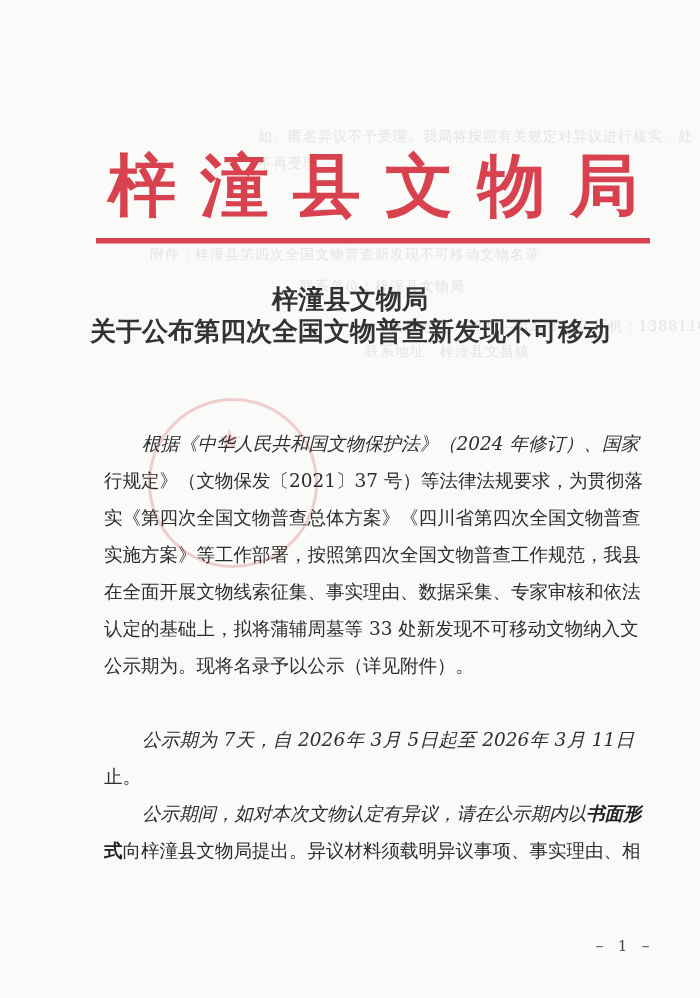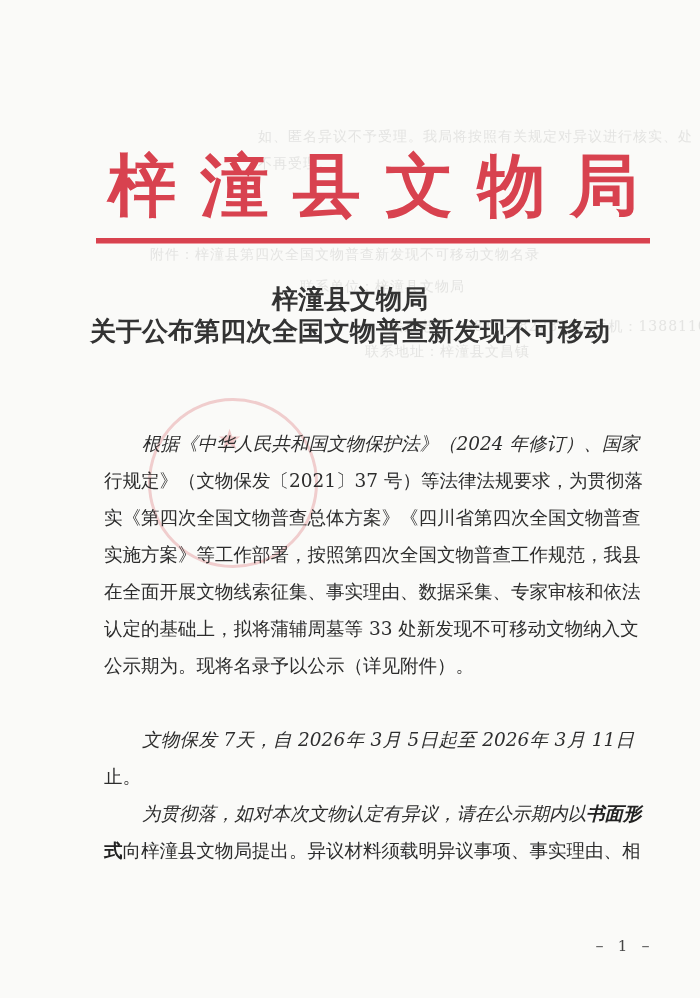"文物保发 7天，自 2026年 3月 5日起至" span.body-line { text: 文物保发 -> 公示期为 }
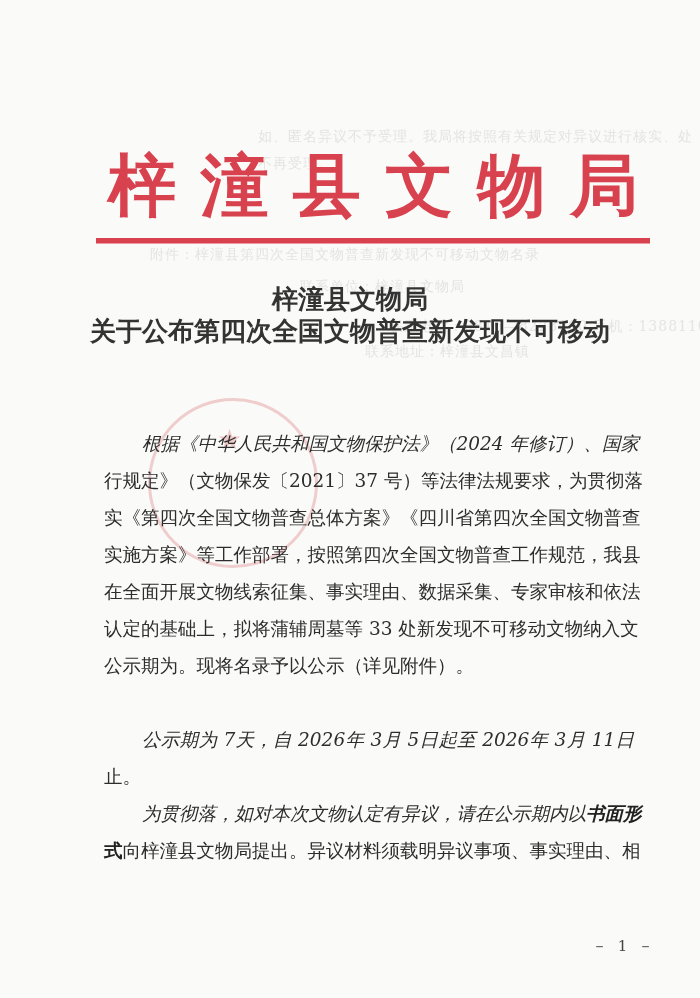"为贯彻落，如对本次文物认定有异议，请在公示期内以" span { text: 为贯彻落 -> 公示期间 }
